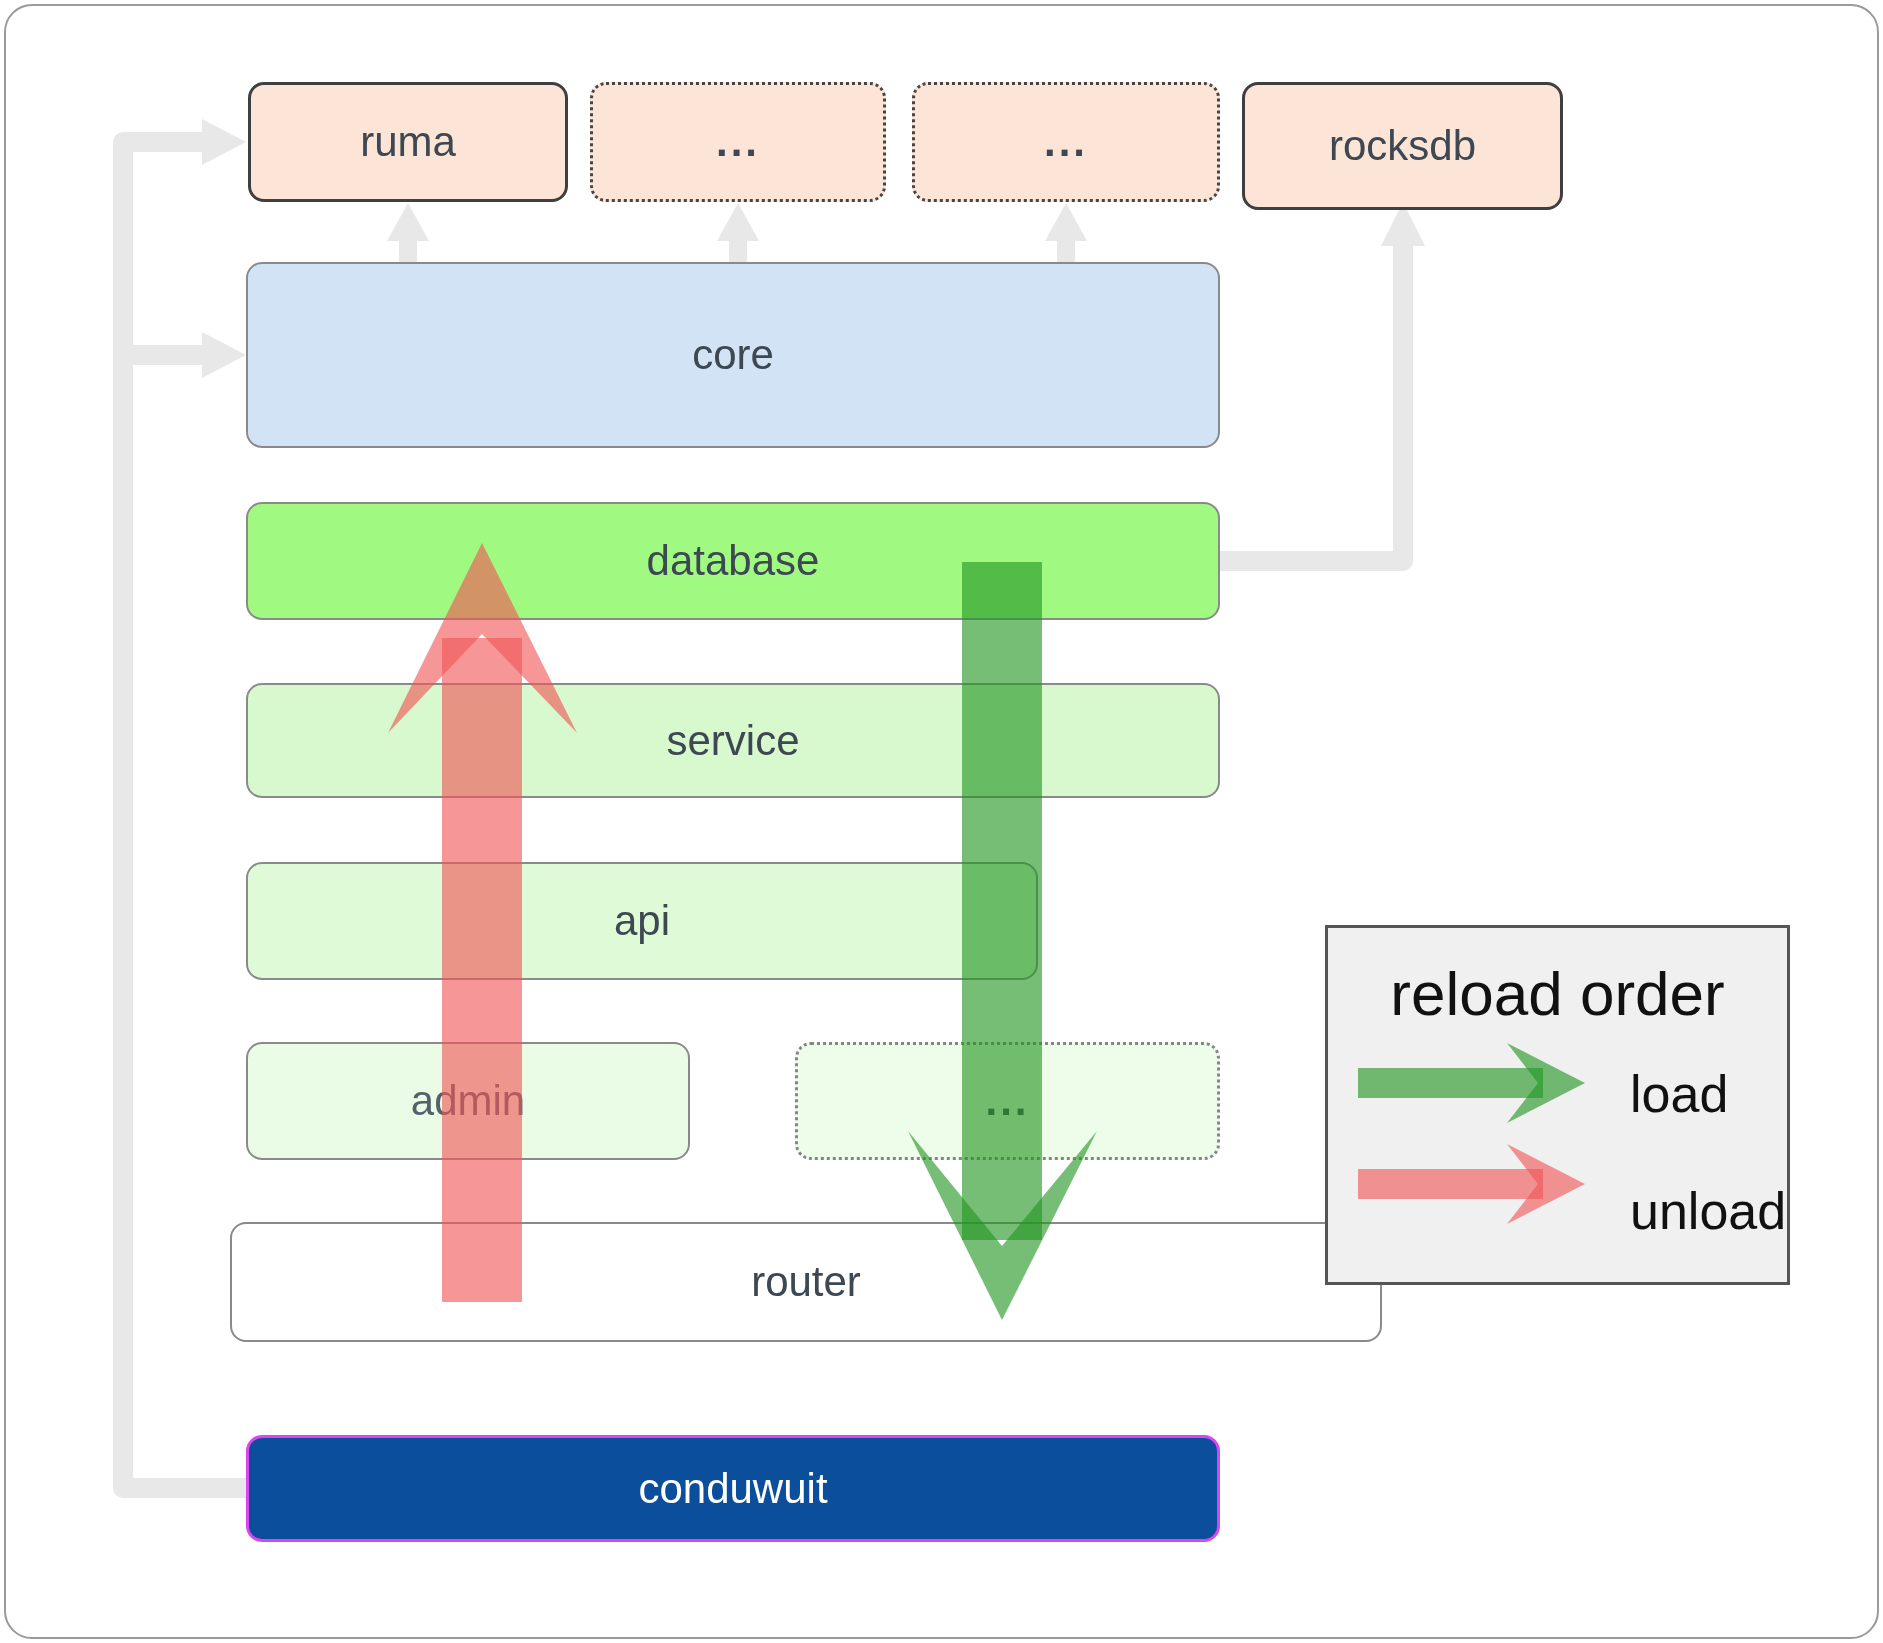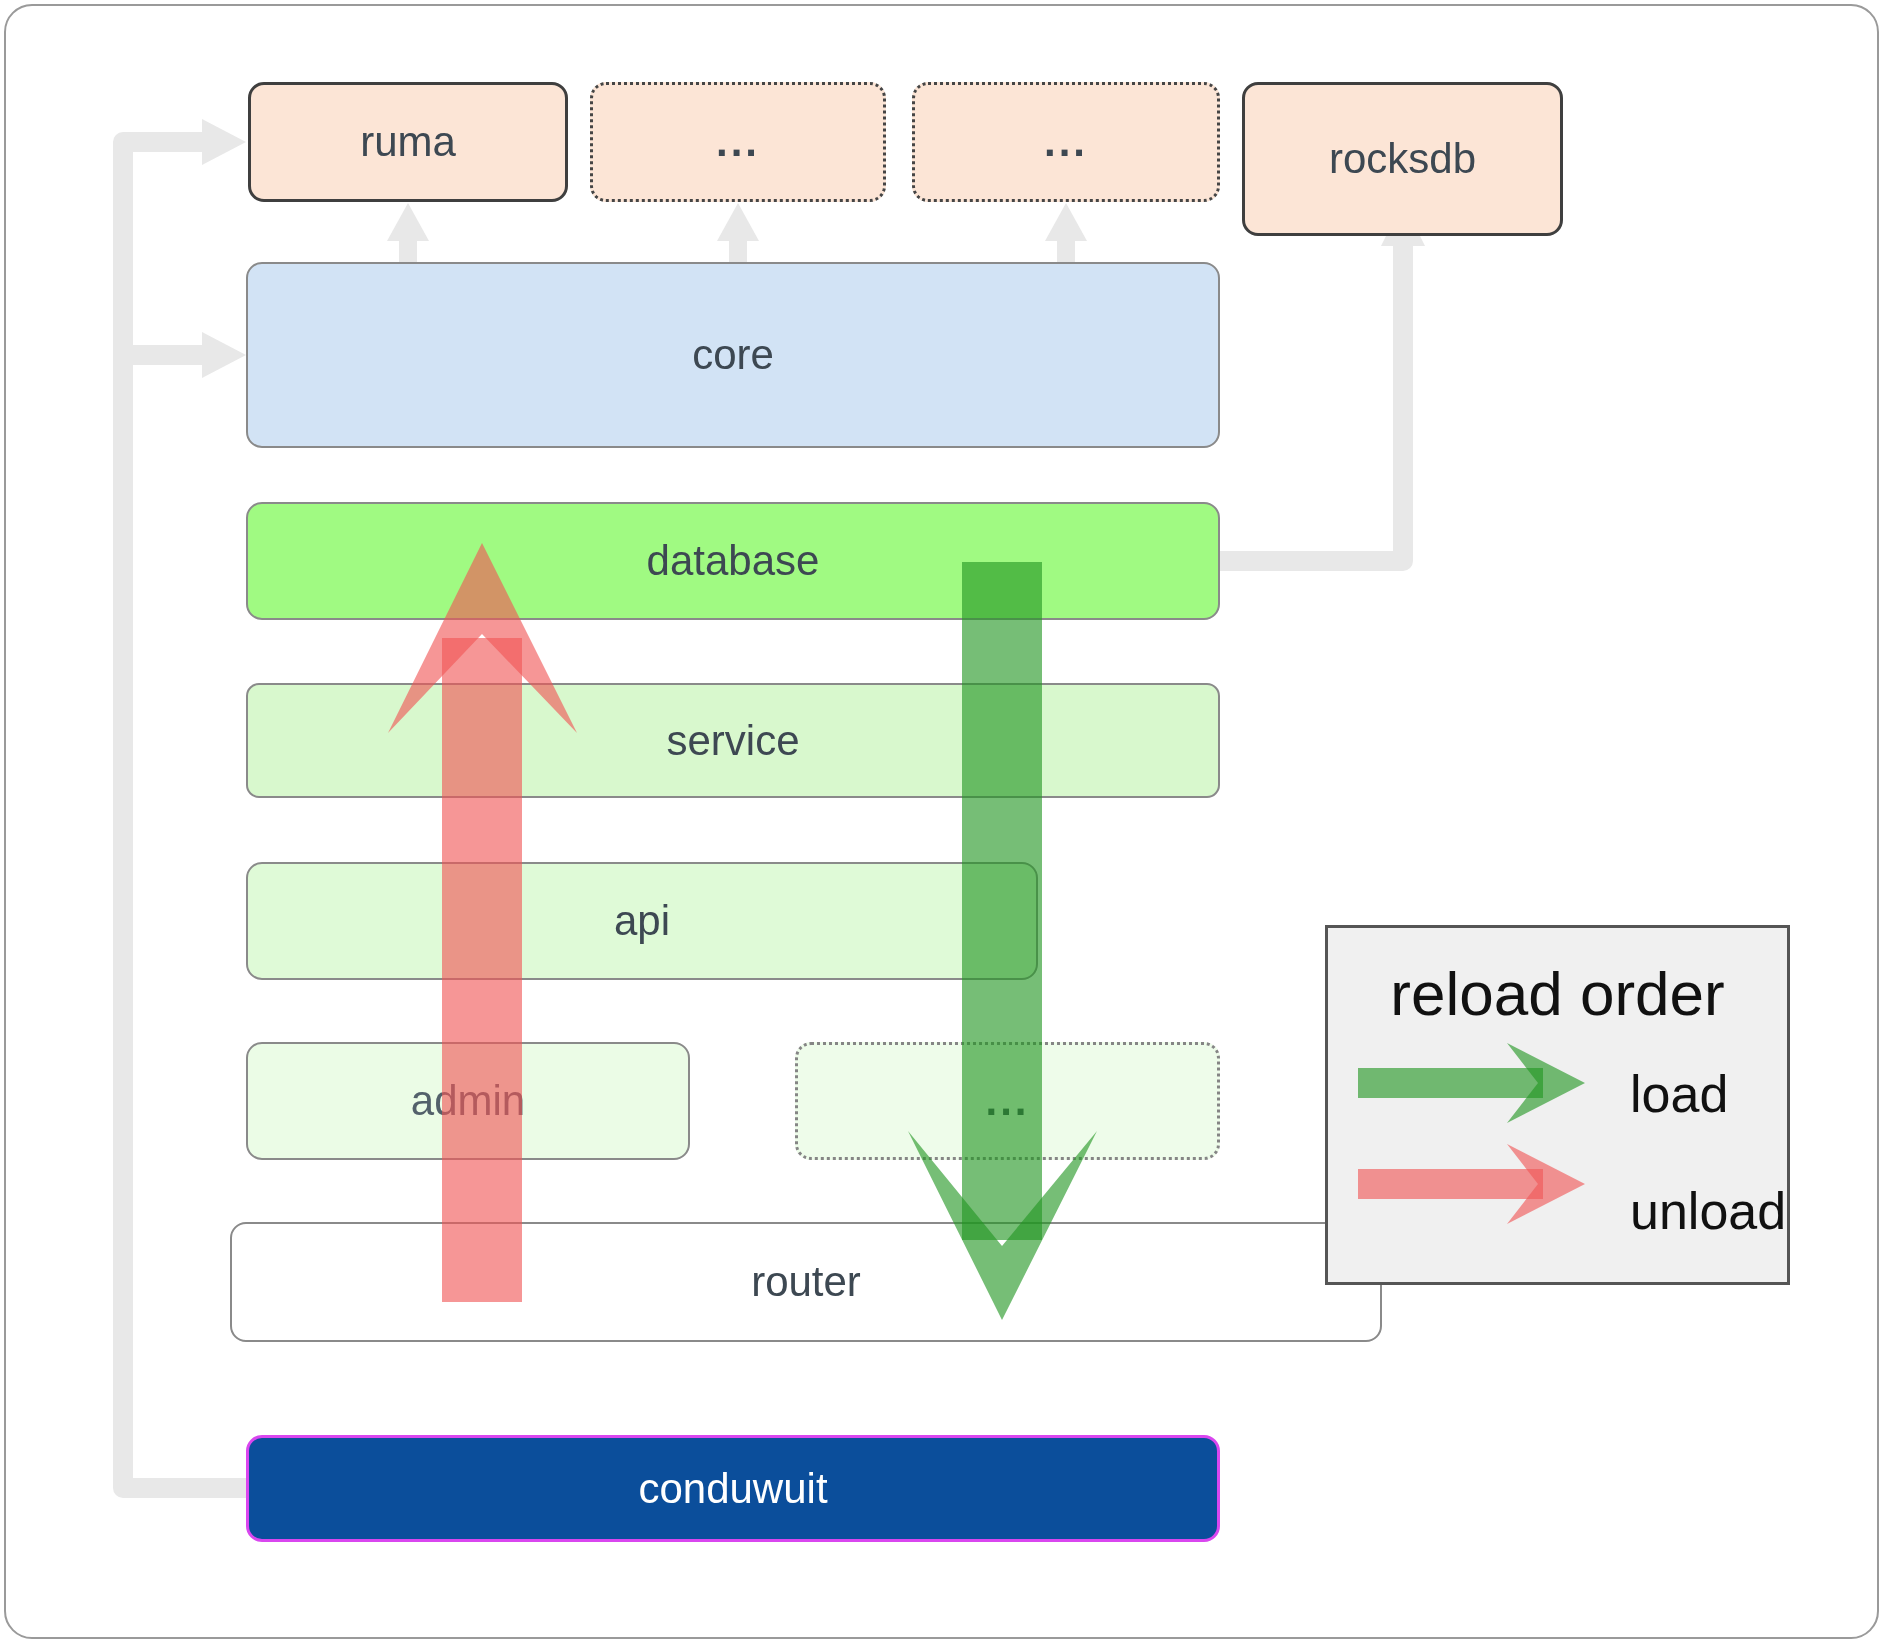"rocksdb" div.box { height: 154px -> 128px }
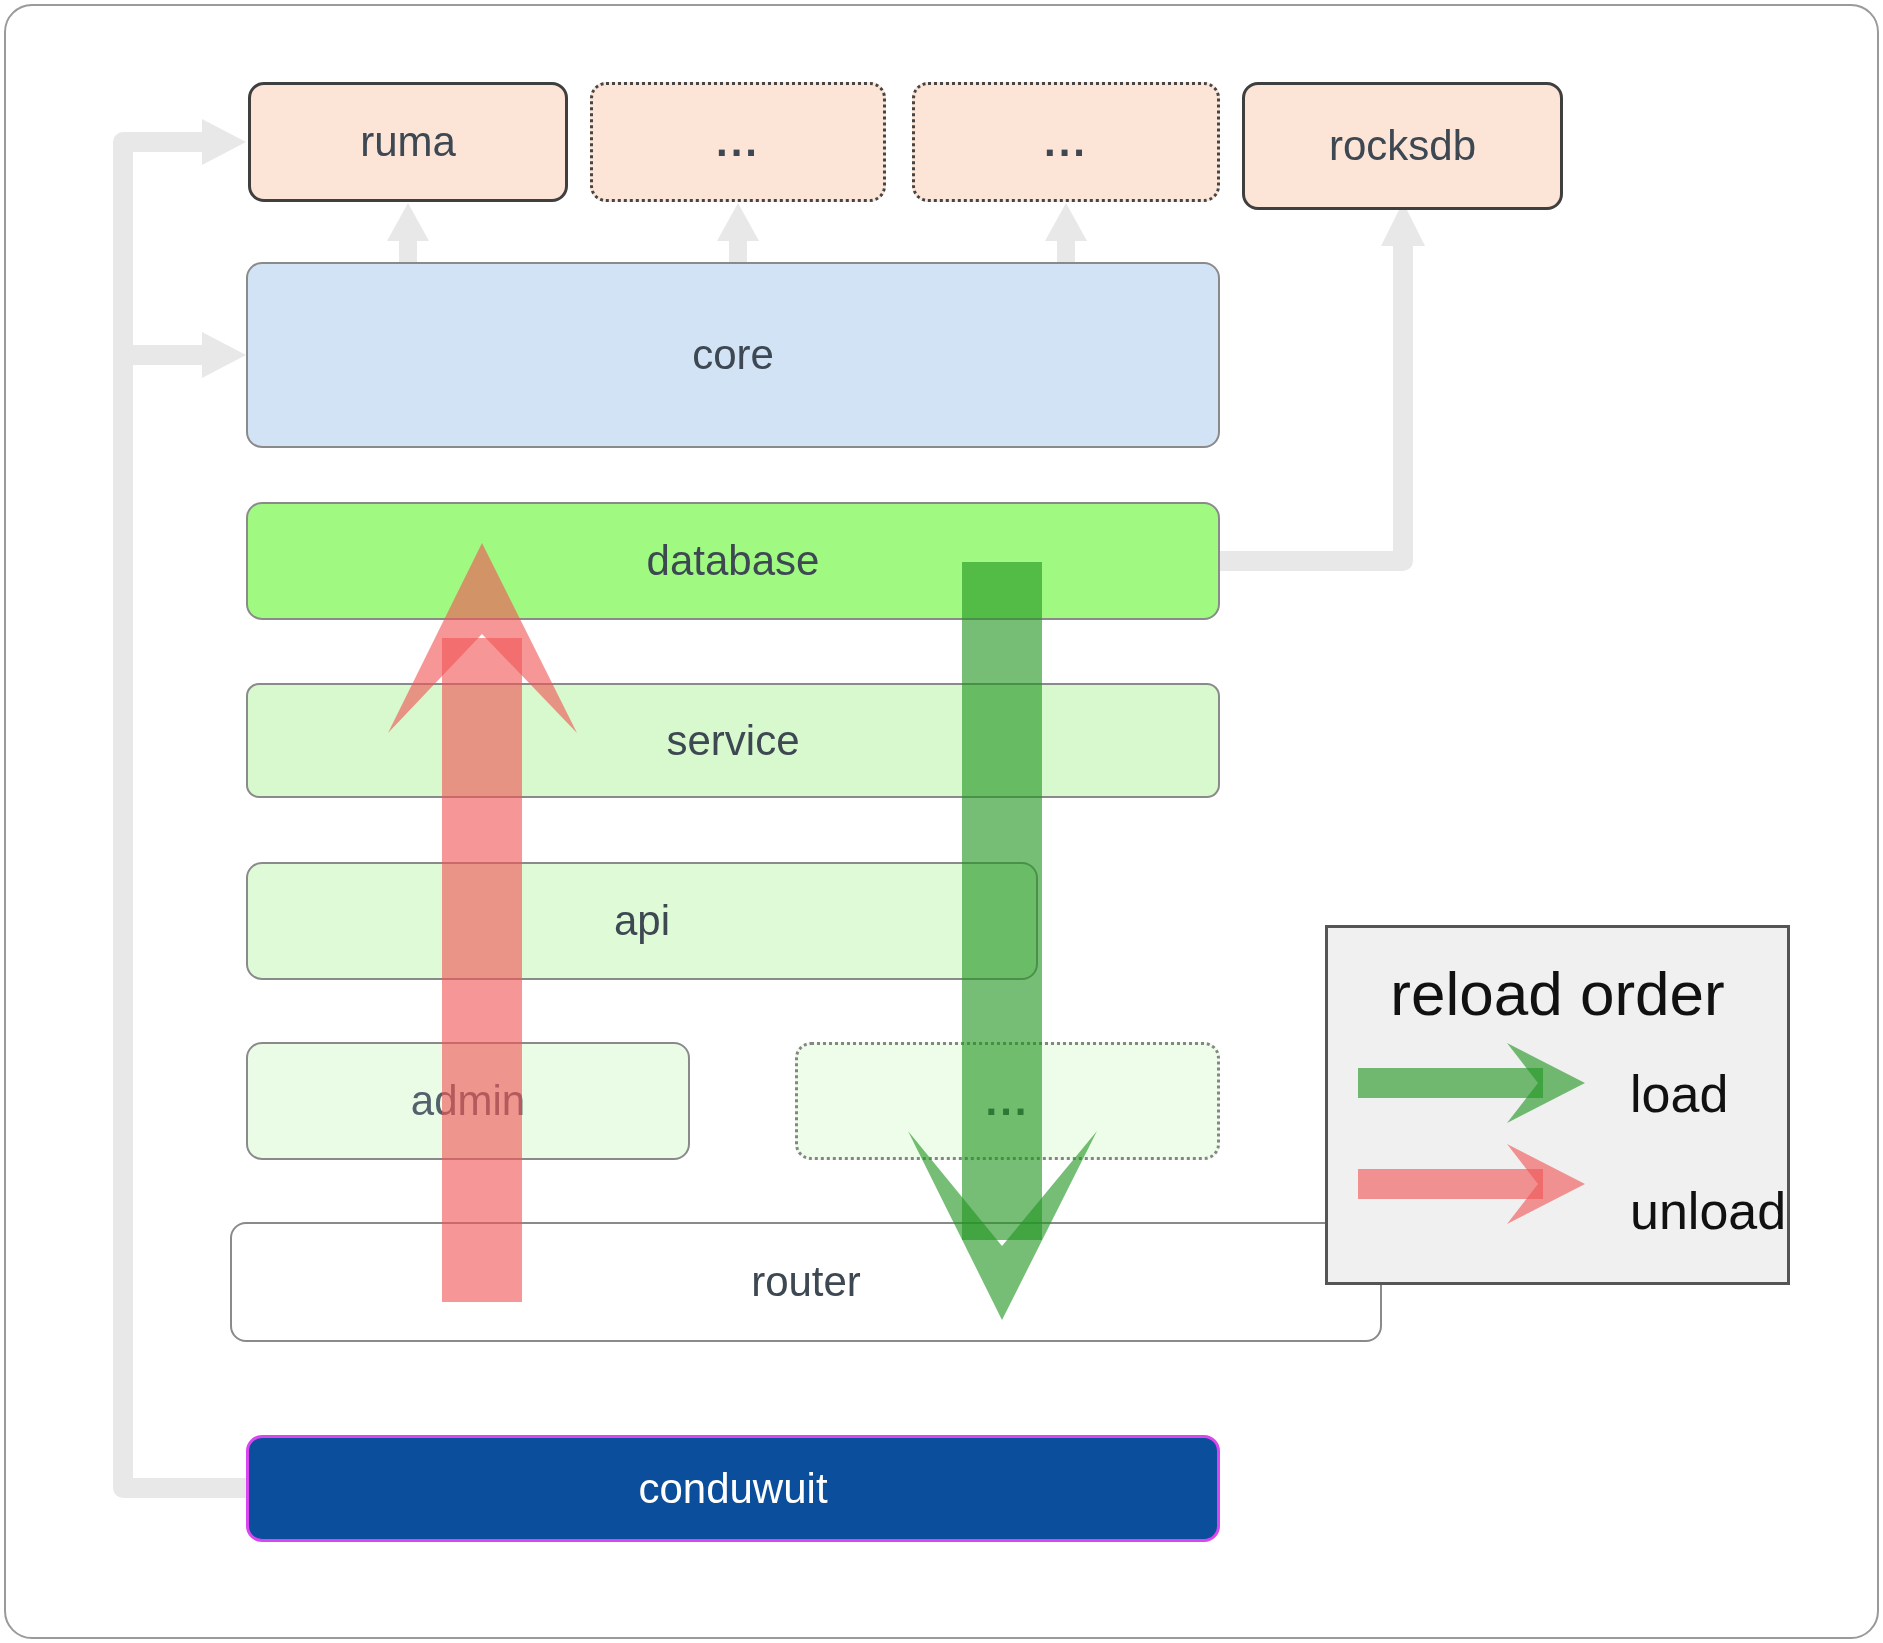"service" #box-service { border-radius: 13px -> none }
